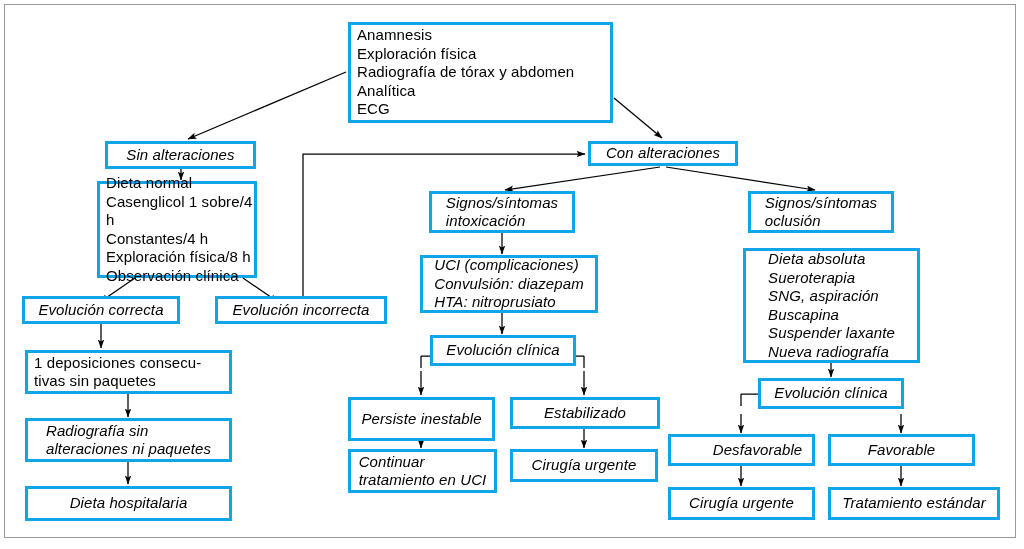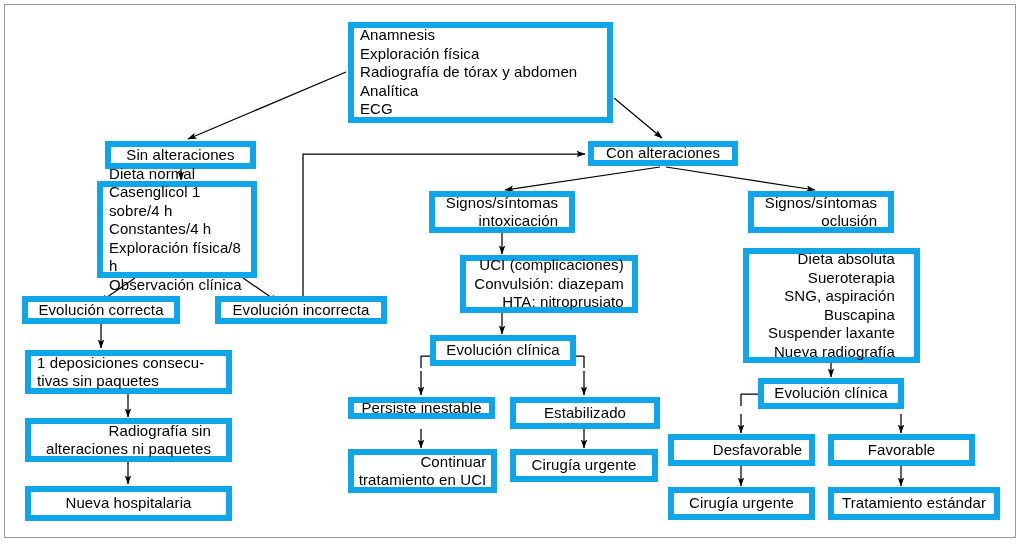"Anamnesis" .node { border: 6px solid #0ea5e9 -> 3px solid #0ea5e9 }
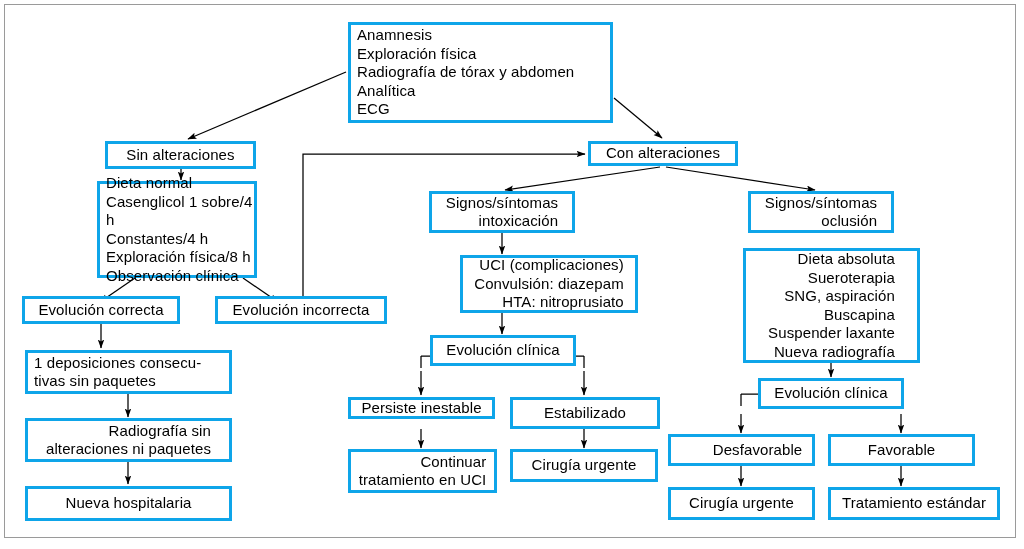"Sin alteraciones" .c { font-style: none -> italic; text-align: right -> left }
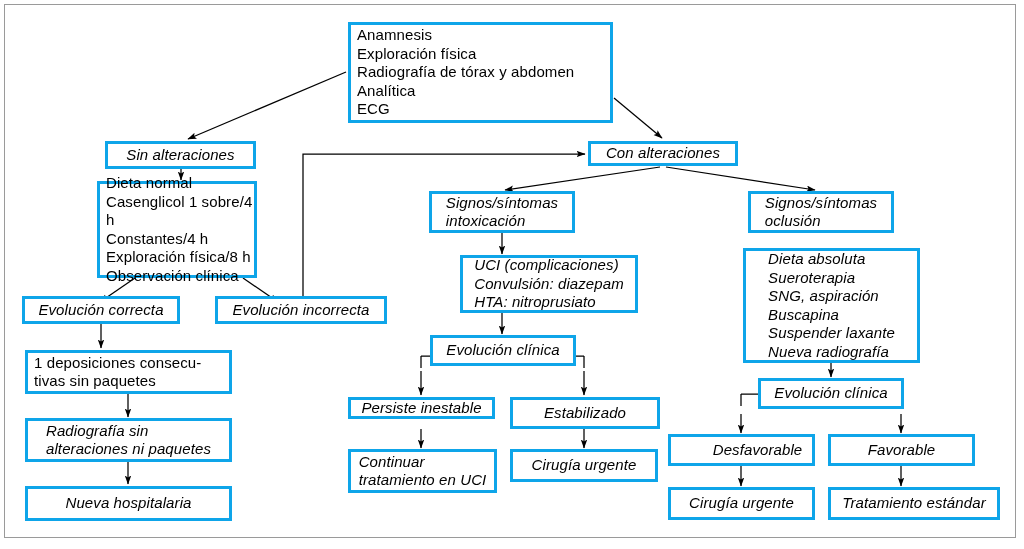"UCI (complicaciones)" div.node { margin-left: 40px -> none }
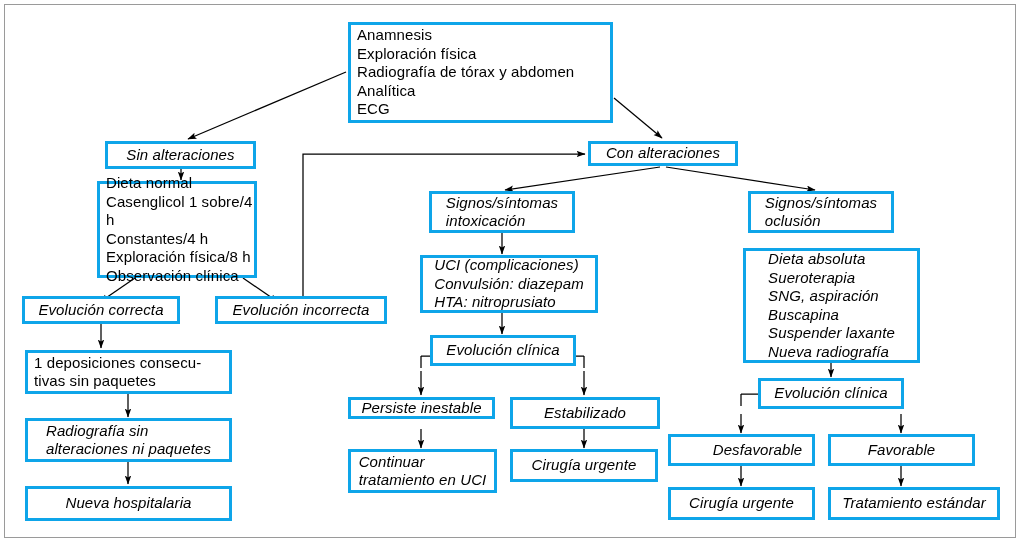"Persiste inestable" div.node { height: 22px -> 44px }
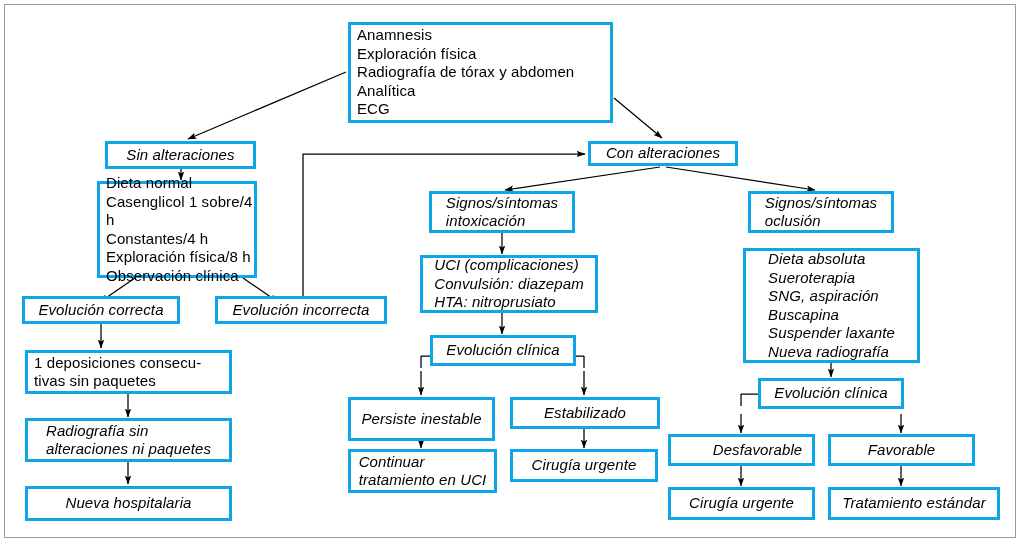"Nueva hospitalaria" div.node { text: Nueva -> Dieta }
